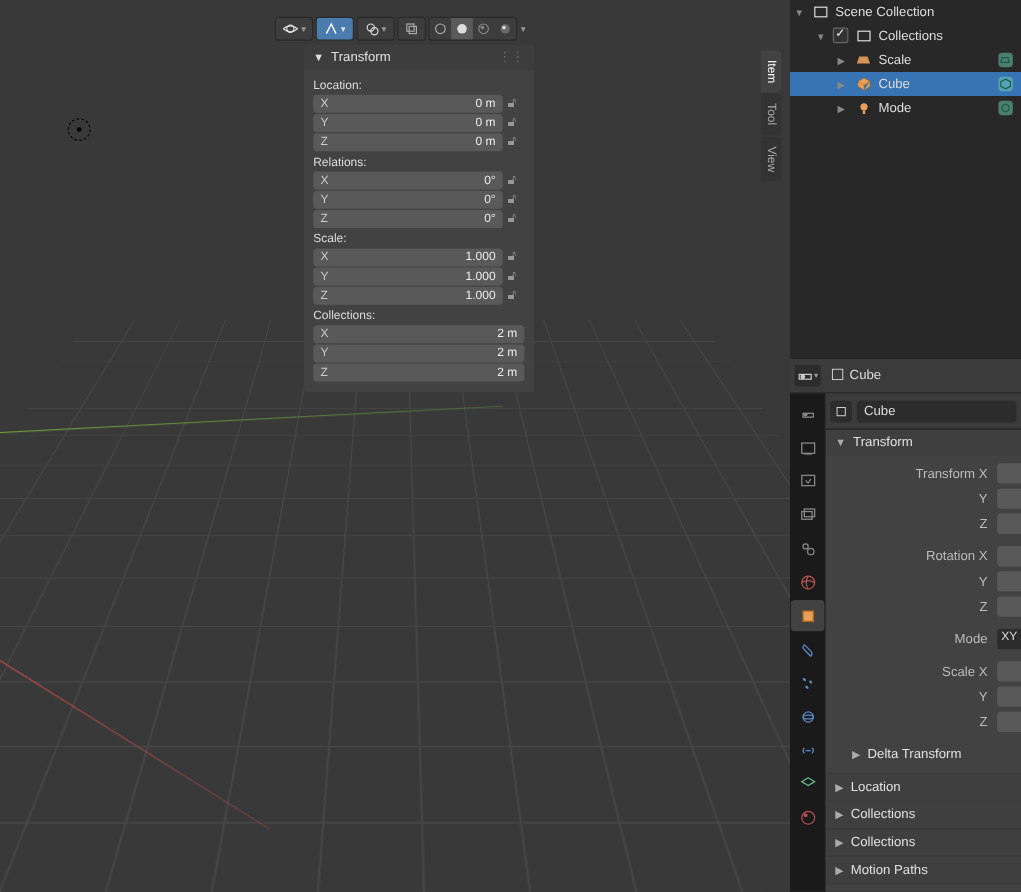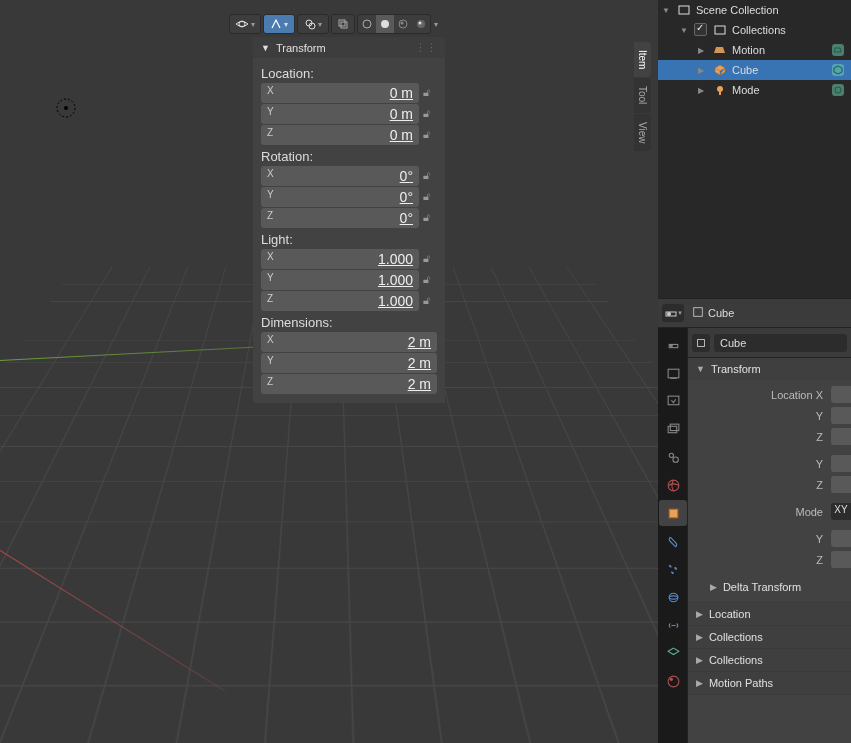"Motion" span.txt { text: Motion -> Scale }
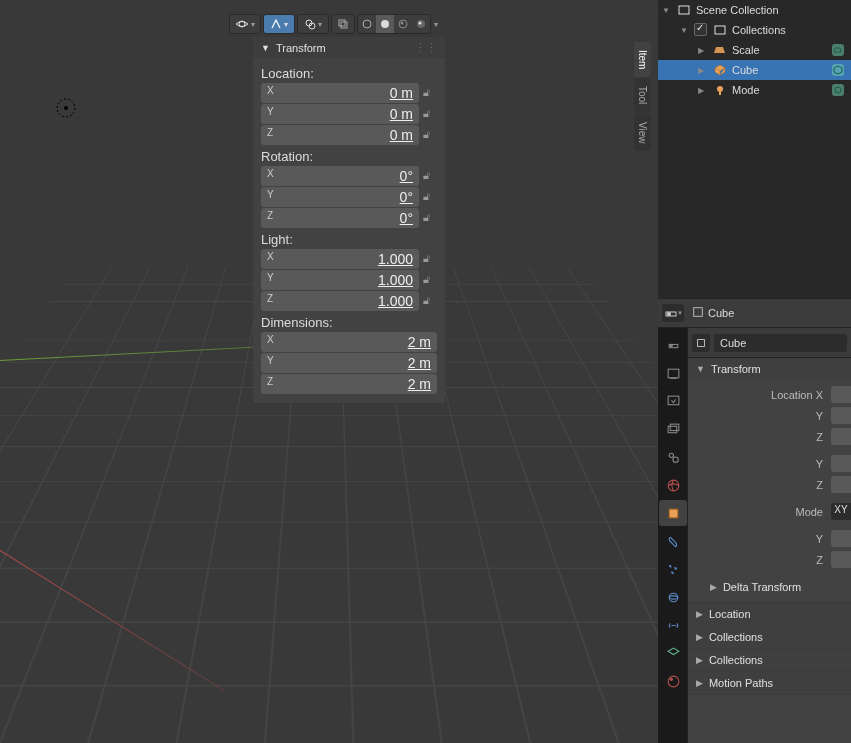"Location:" .prop-label { font-size: 13px -> 10px }
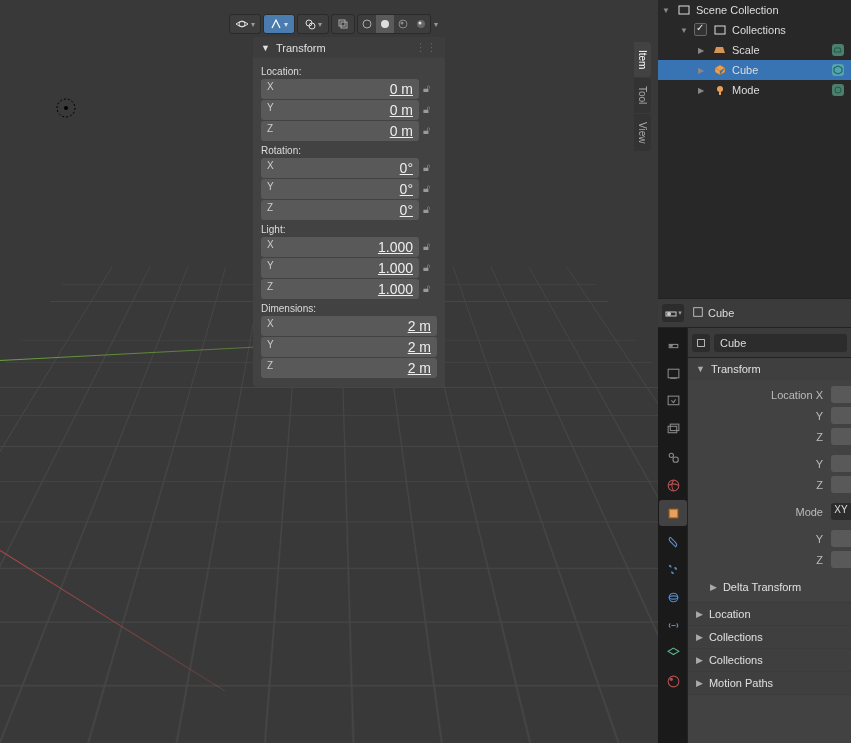"0 m" .prop-row .field .v { font-size: 14px -> 10px; text-decoration: underline -> none }
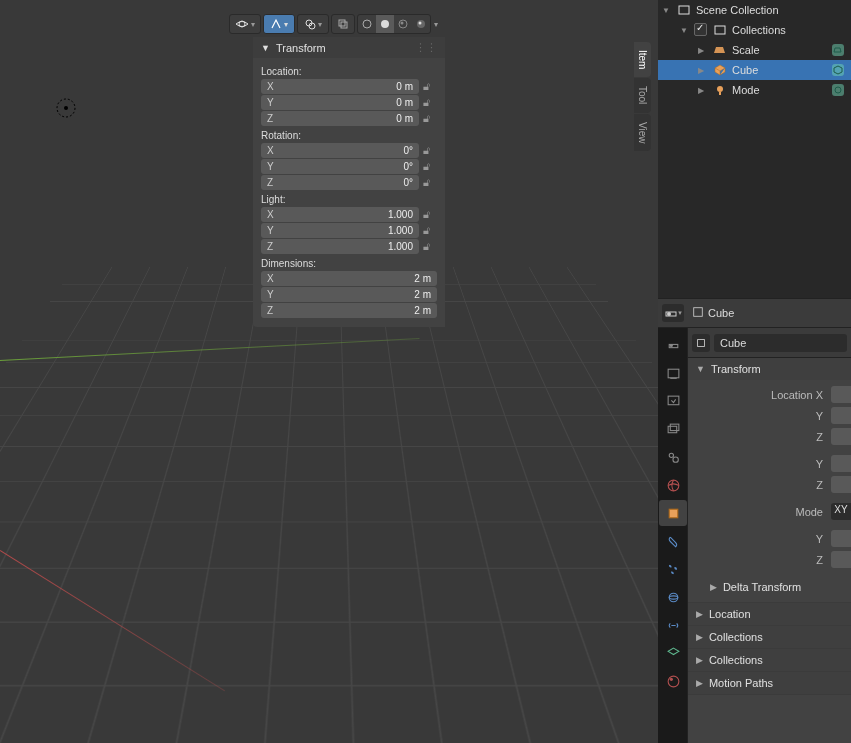"Rotation:" div.prop-label { text: Rotation -> Relations }
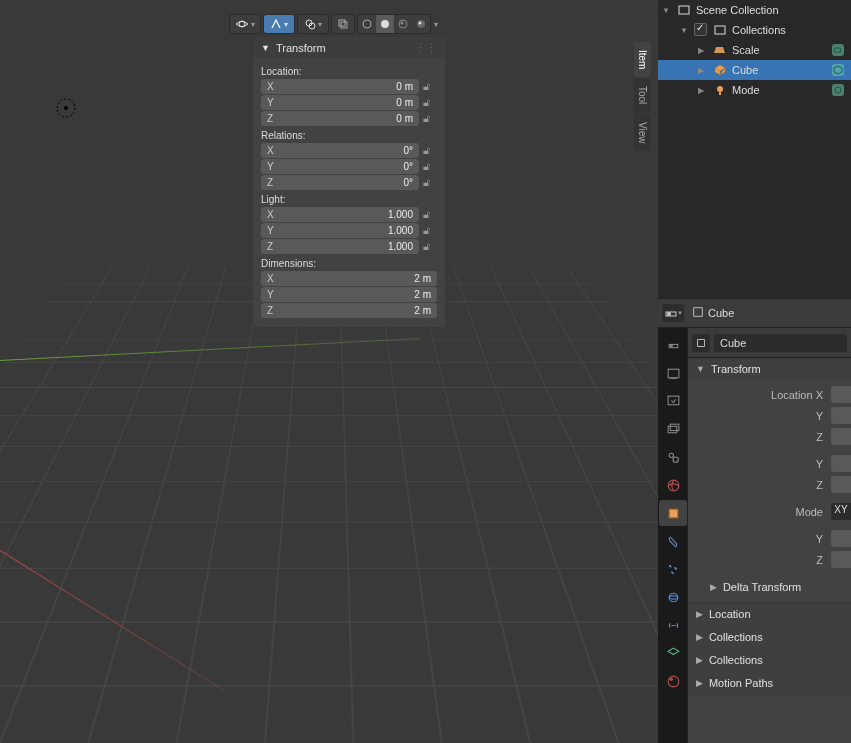"Light:" div.prop-label { text: Light -> Scale }
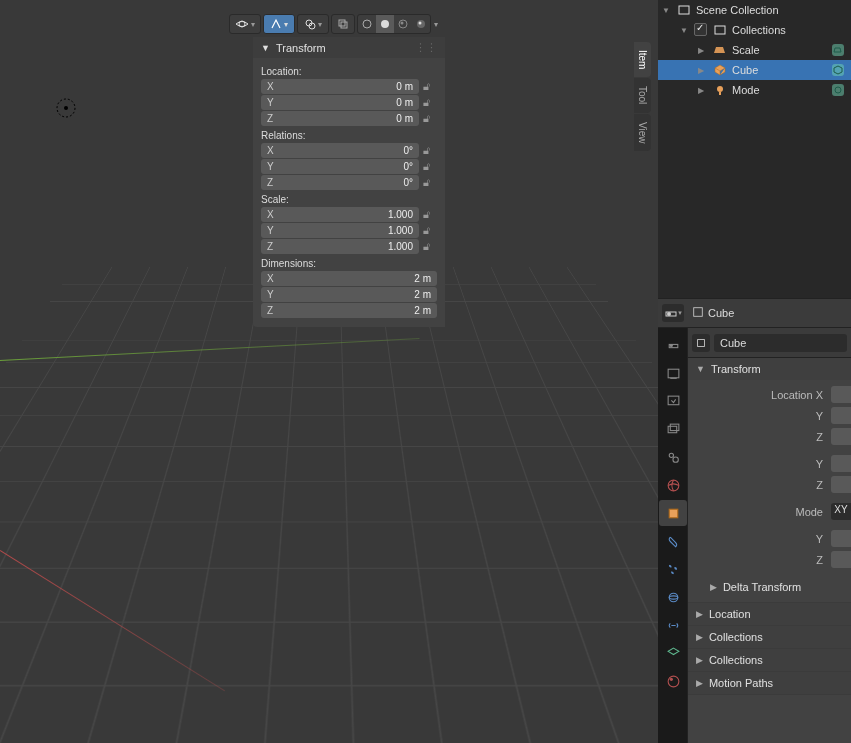"Dimensions:" div.prop-label { text: Dimensions -> Collections }
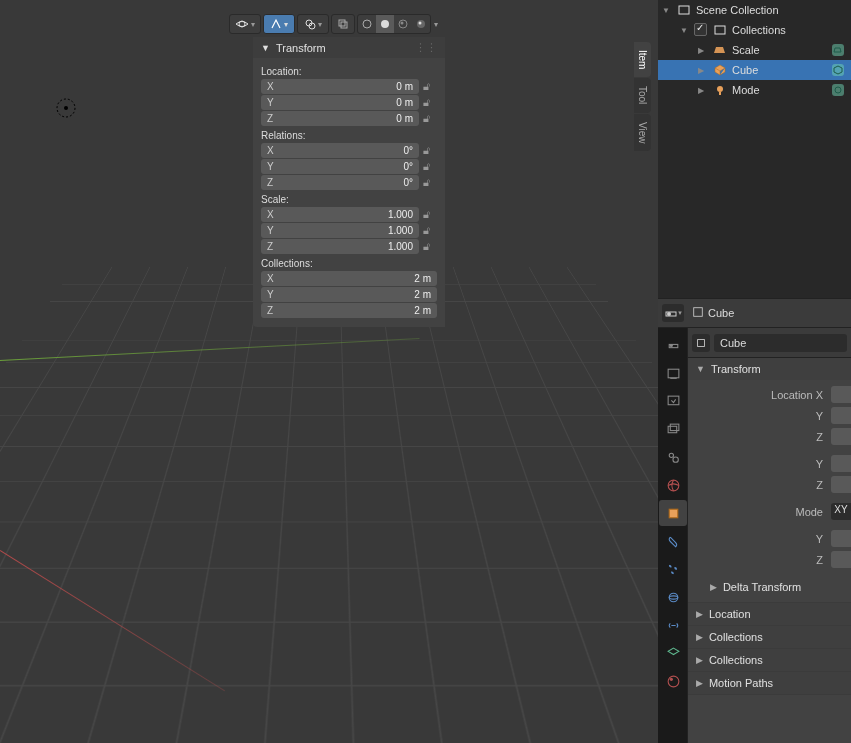"Location X" span.lbl { text: Location -> Transform }
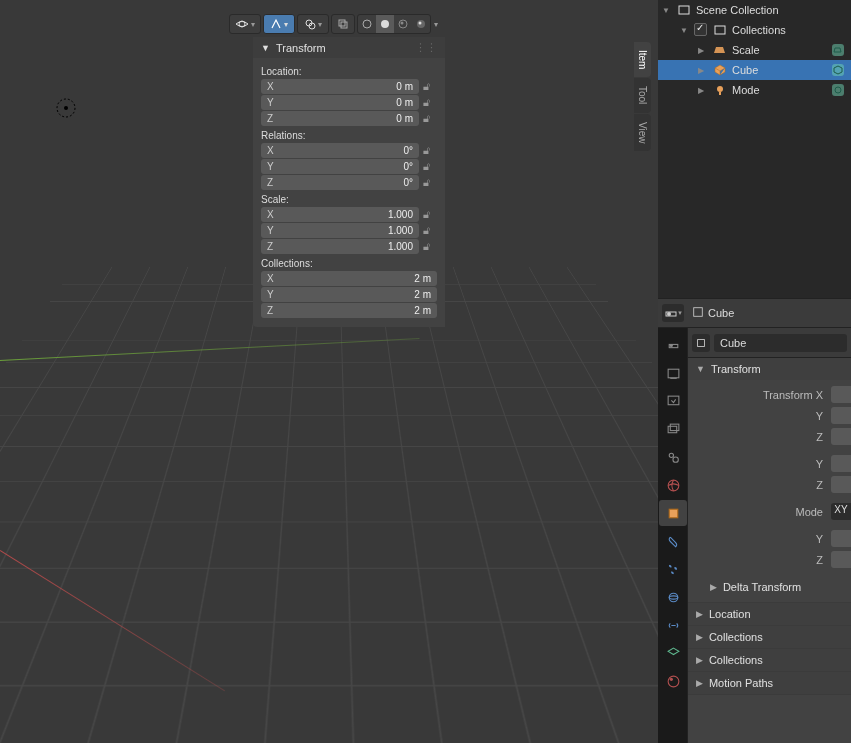"Rotation X" div.prop-line { html: none -> <div> <span>Rotation X</span> <span></span> </div> }
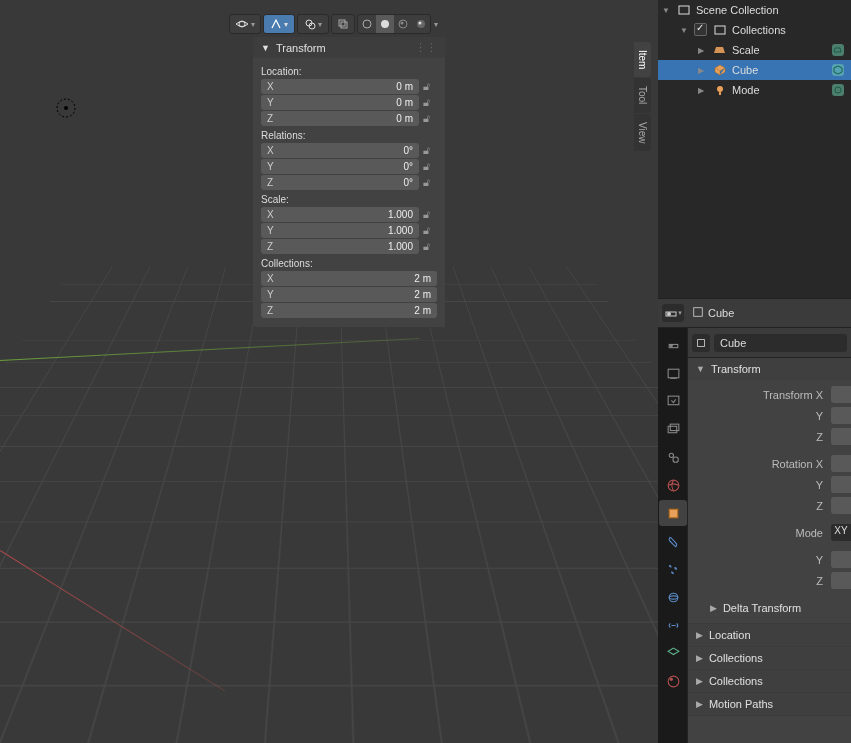"Scale X" div.prop-line { html: none -> <div> <span>Scale X</span> <span></span> </div> }
